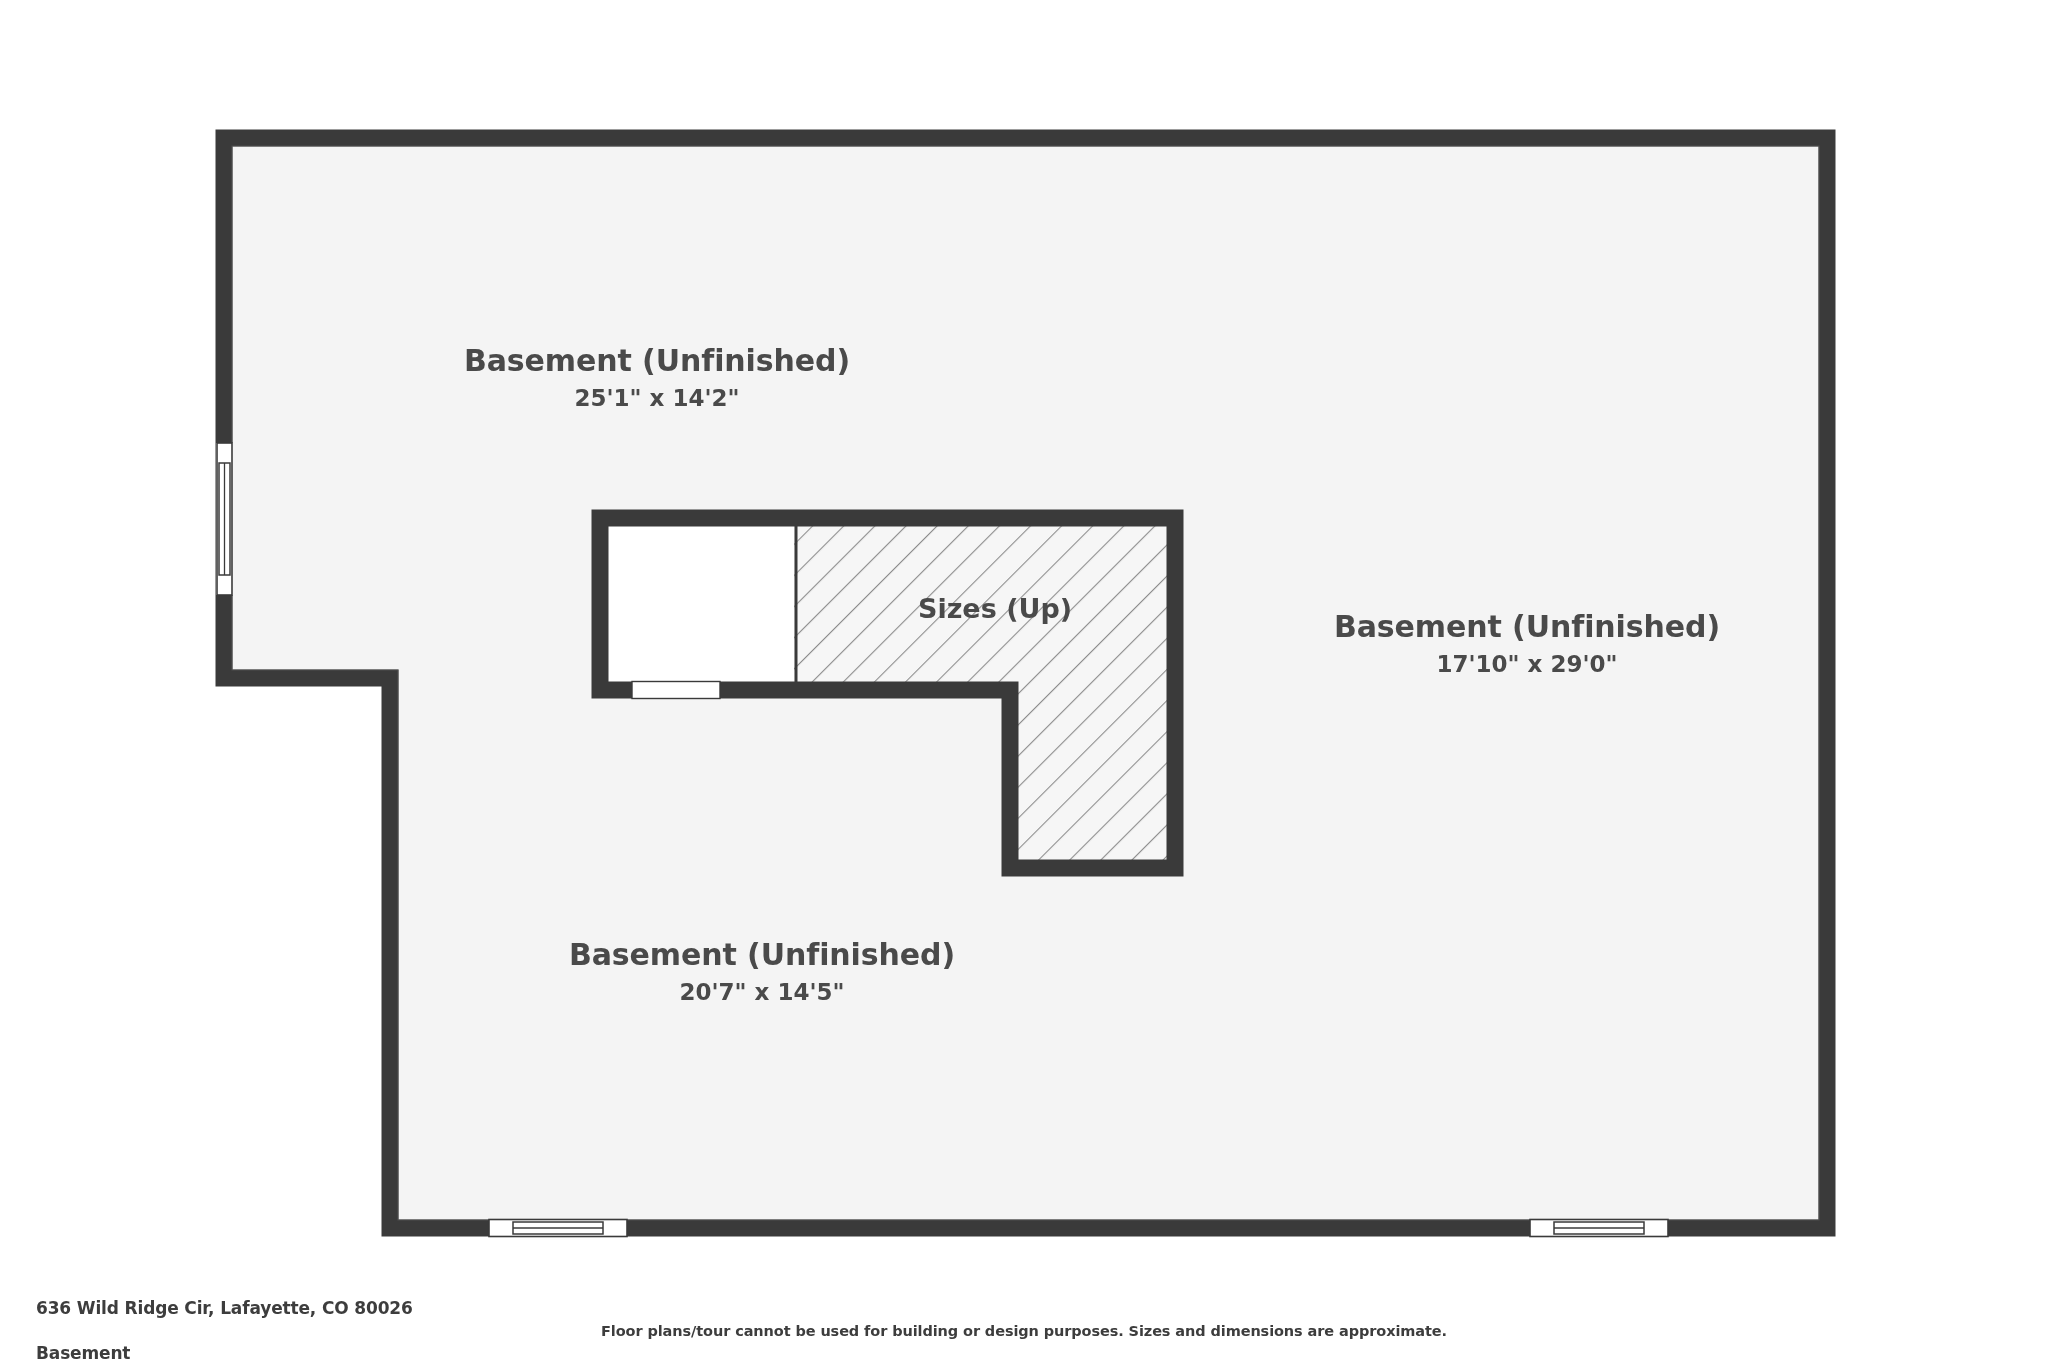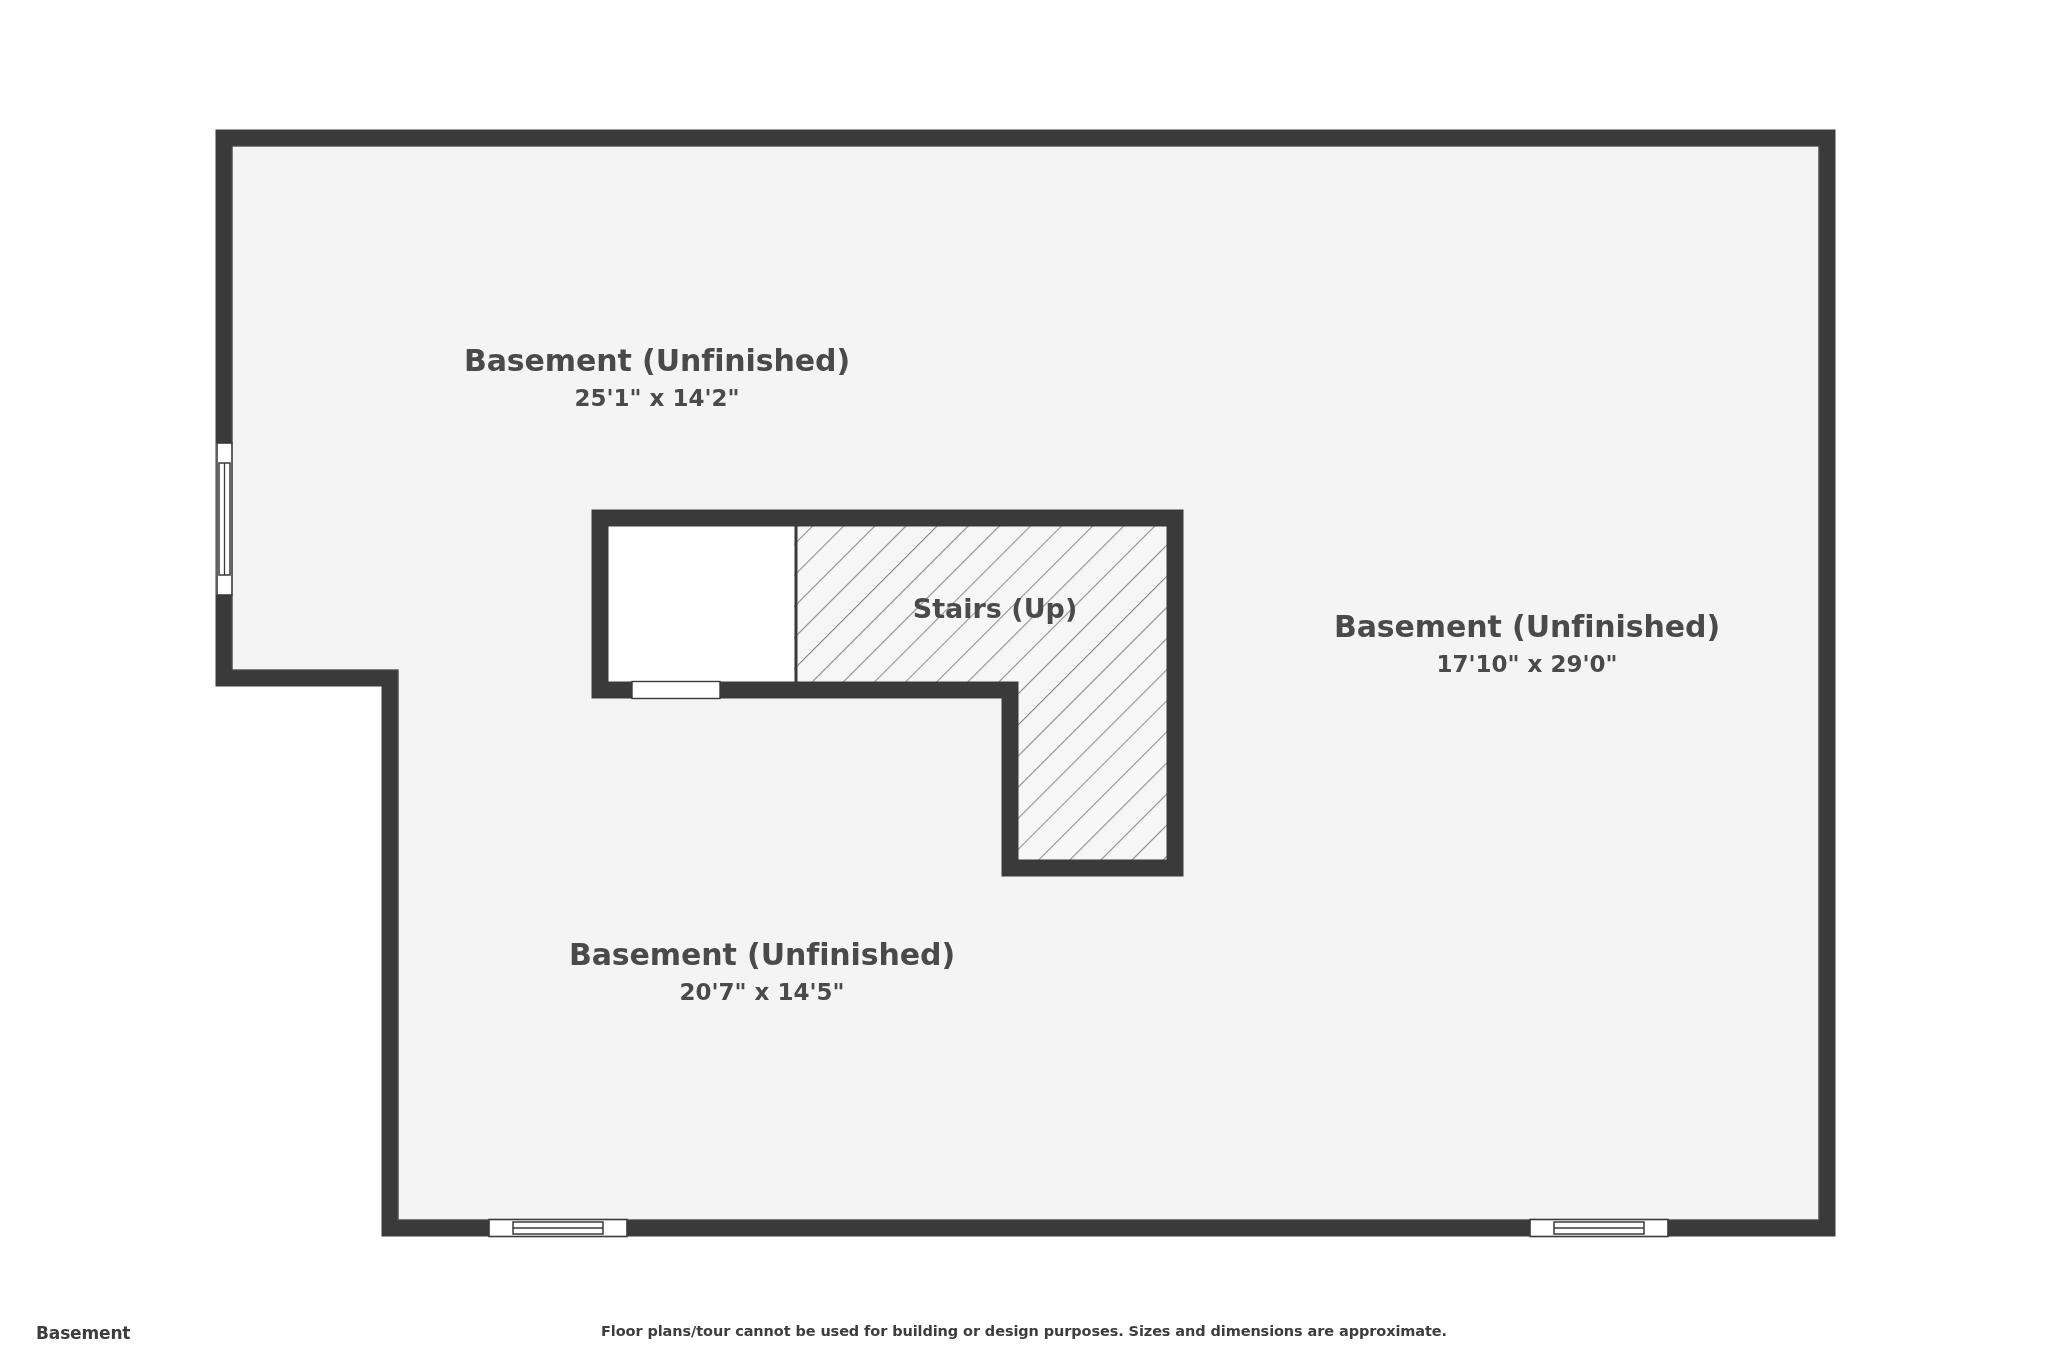"Stairs (Up)" div.stairs-label { text: Stairs -> Sizes }
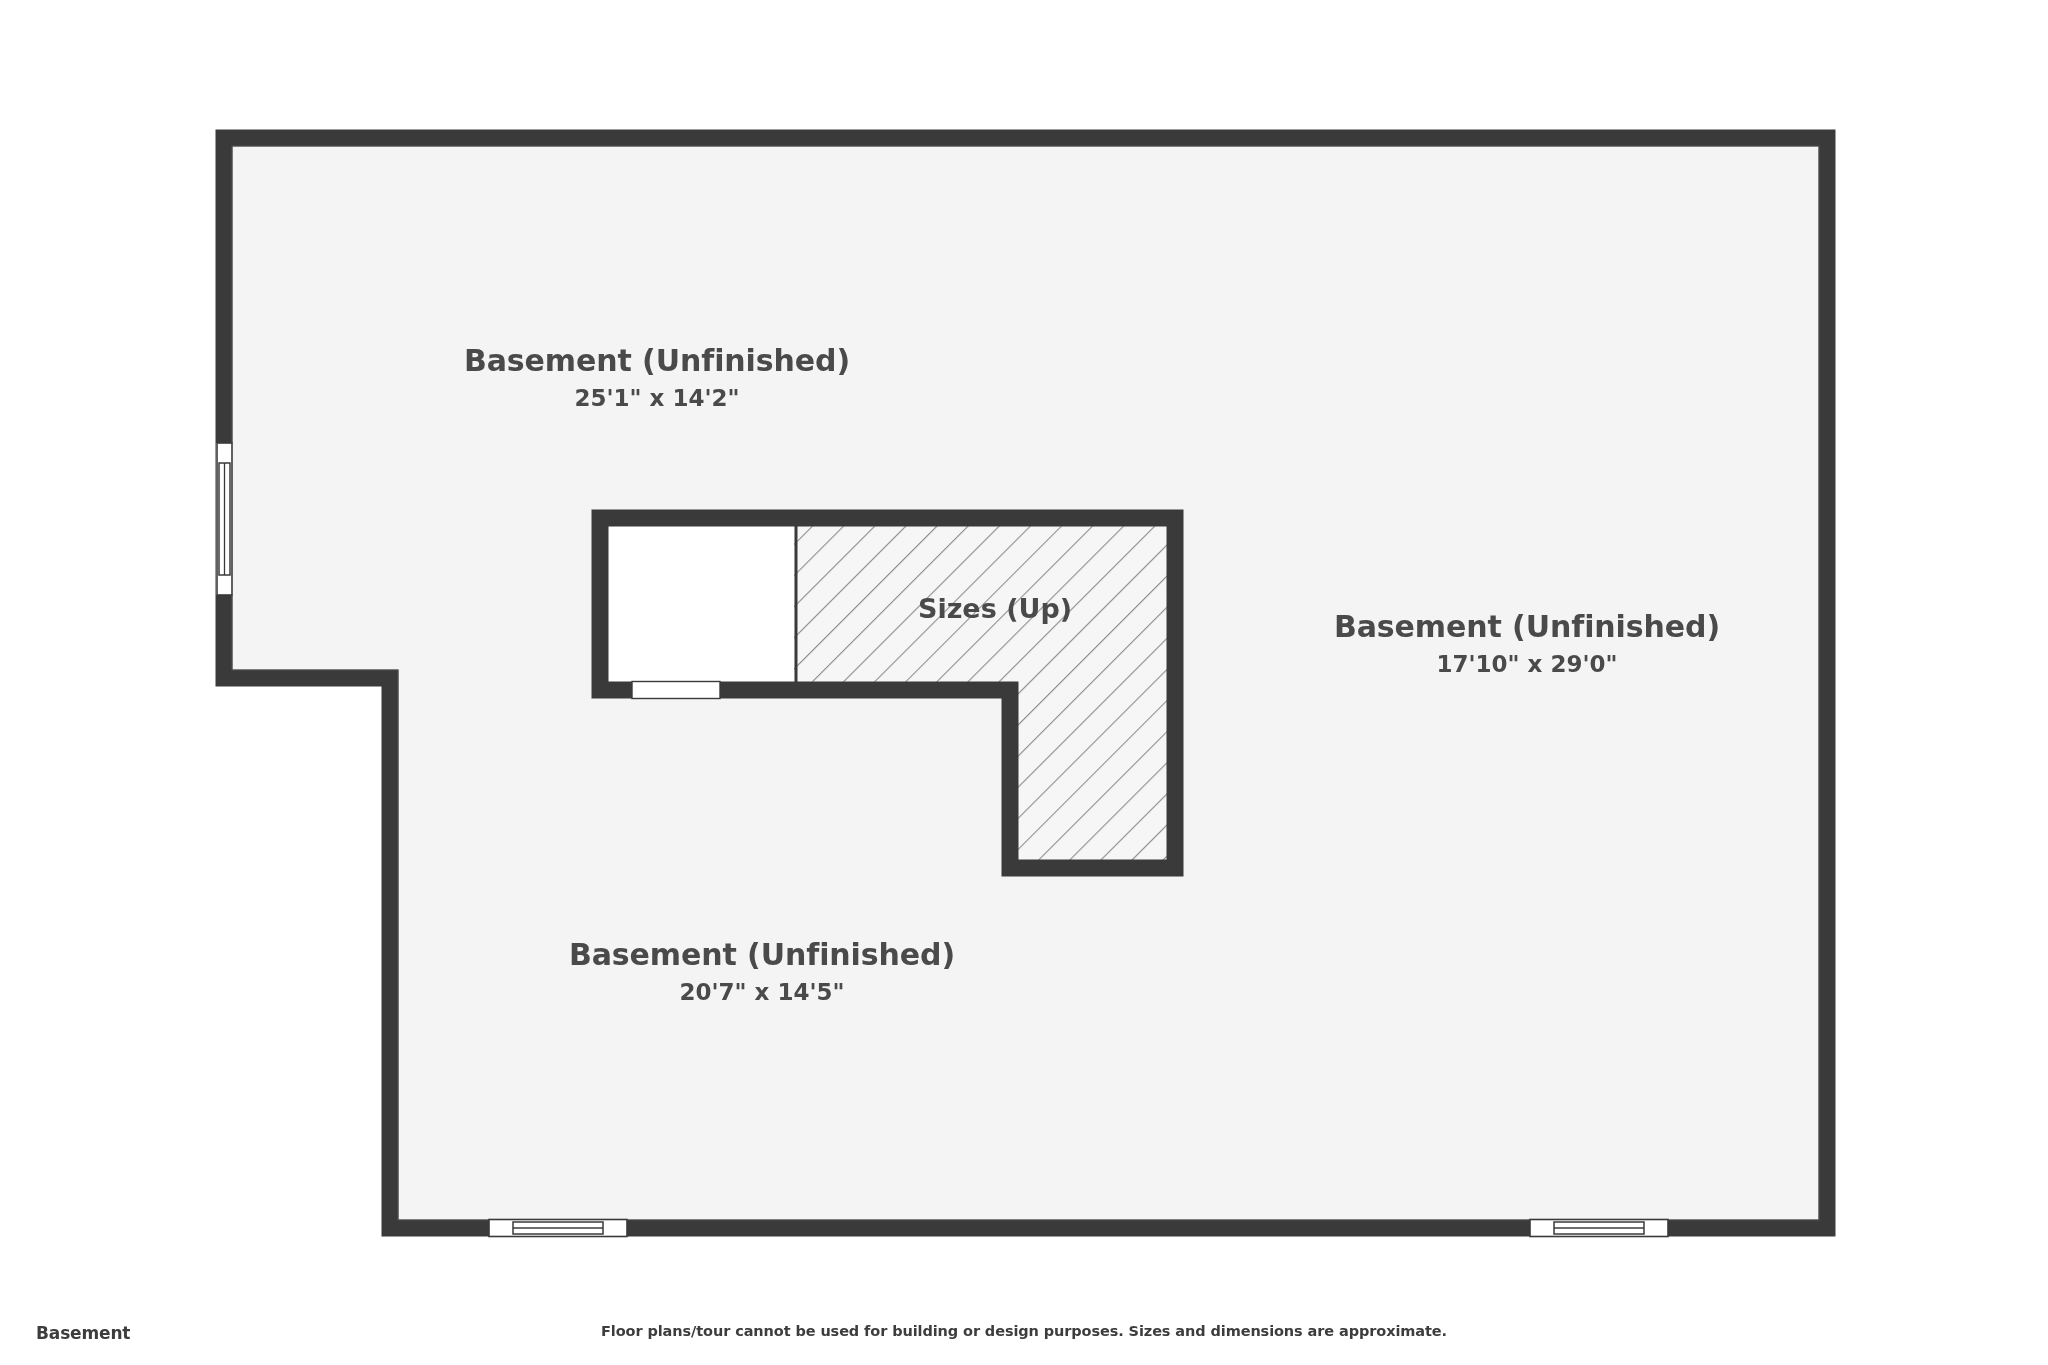"636 Wild Ridge Cir, Lafayette," div.address-line { html: none -> <div>636 Wild Ridge Cir, Lafayette, CO 80026</div> }
